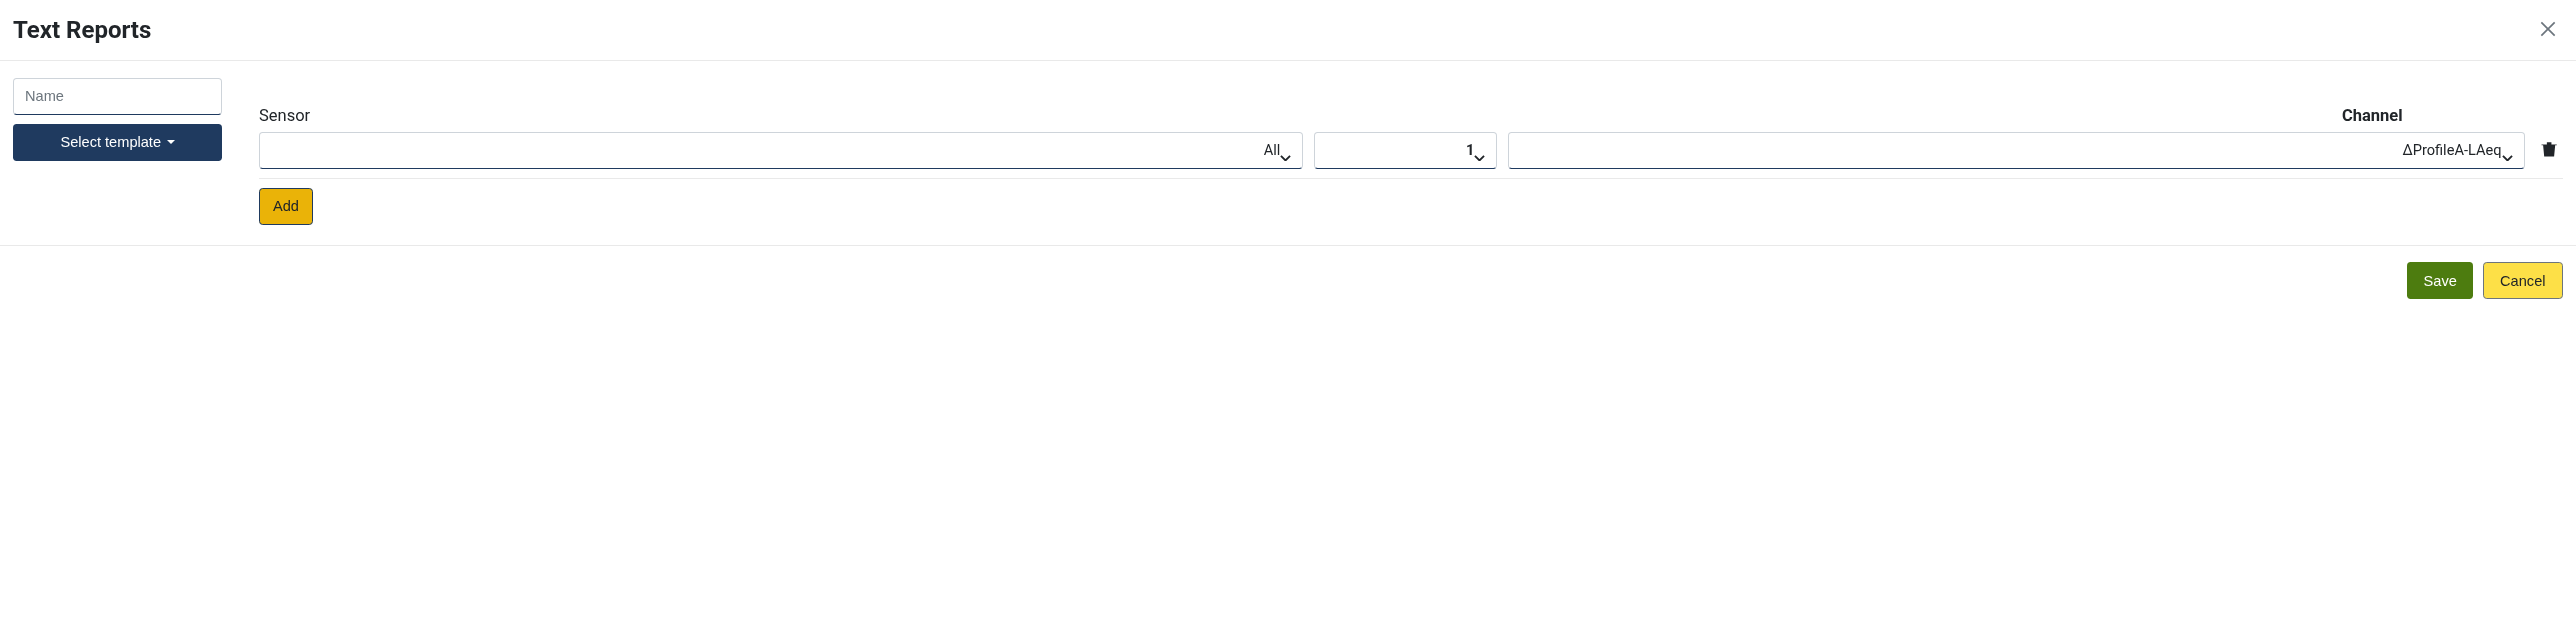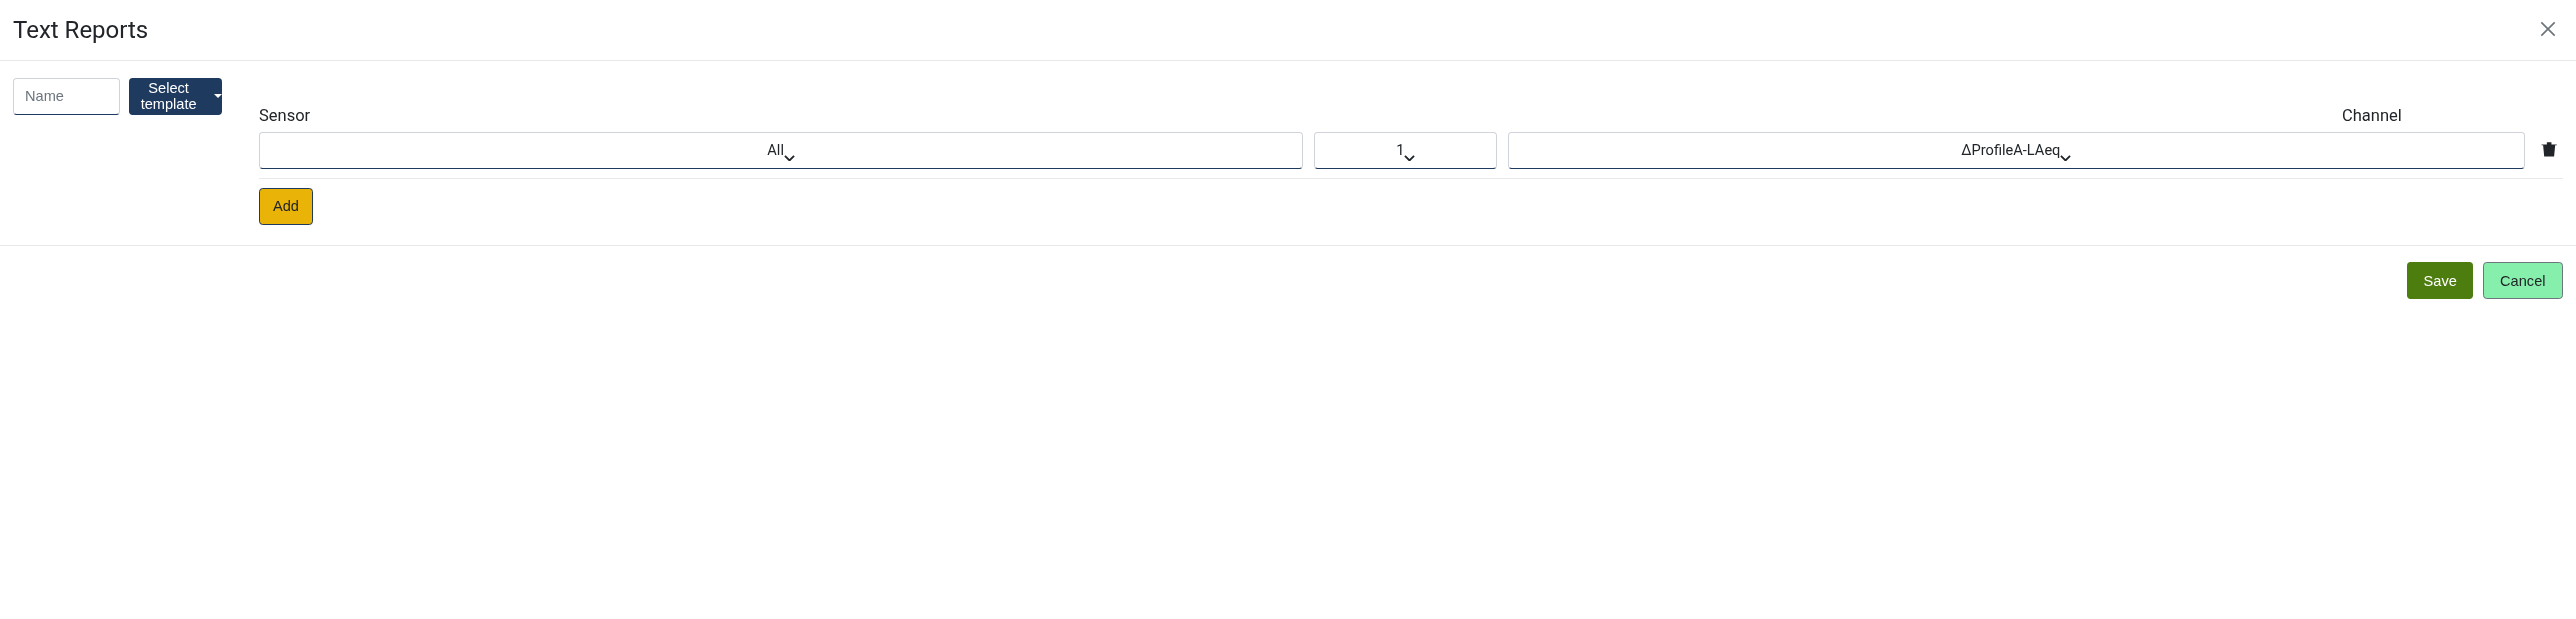"Text Reports" .title { font-weight: 400 -> 700 }
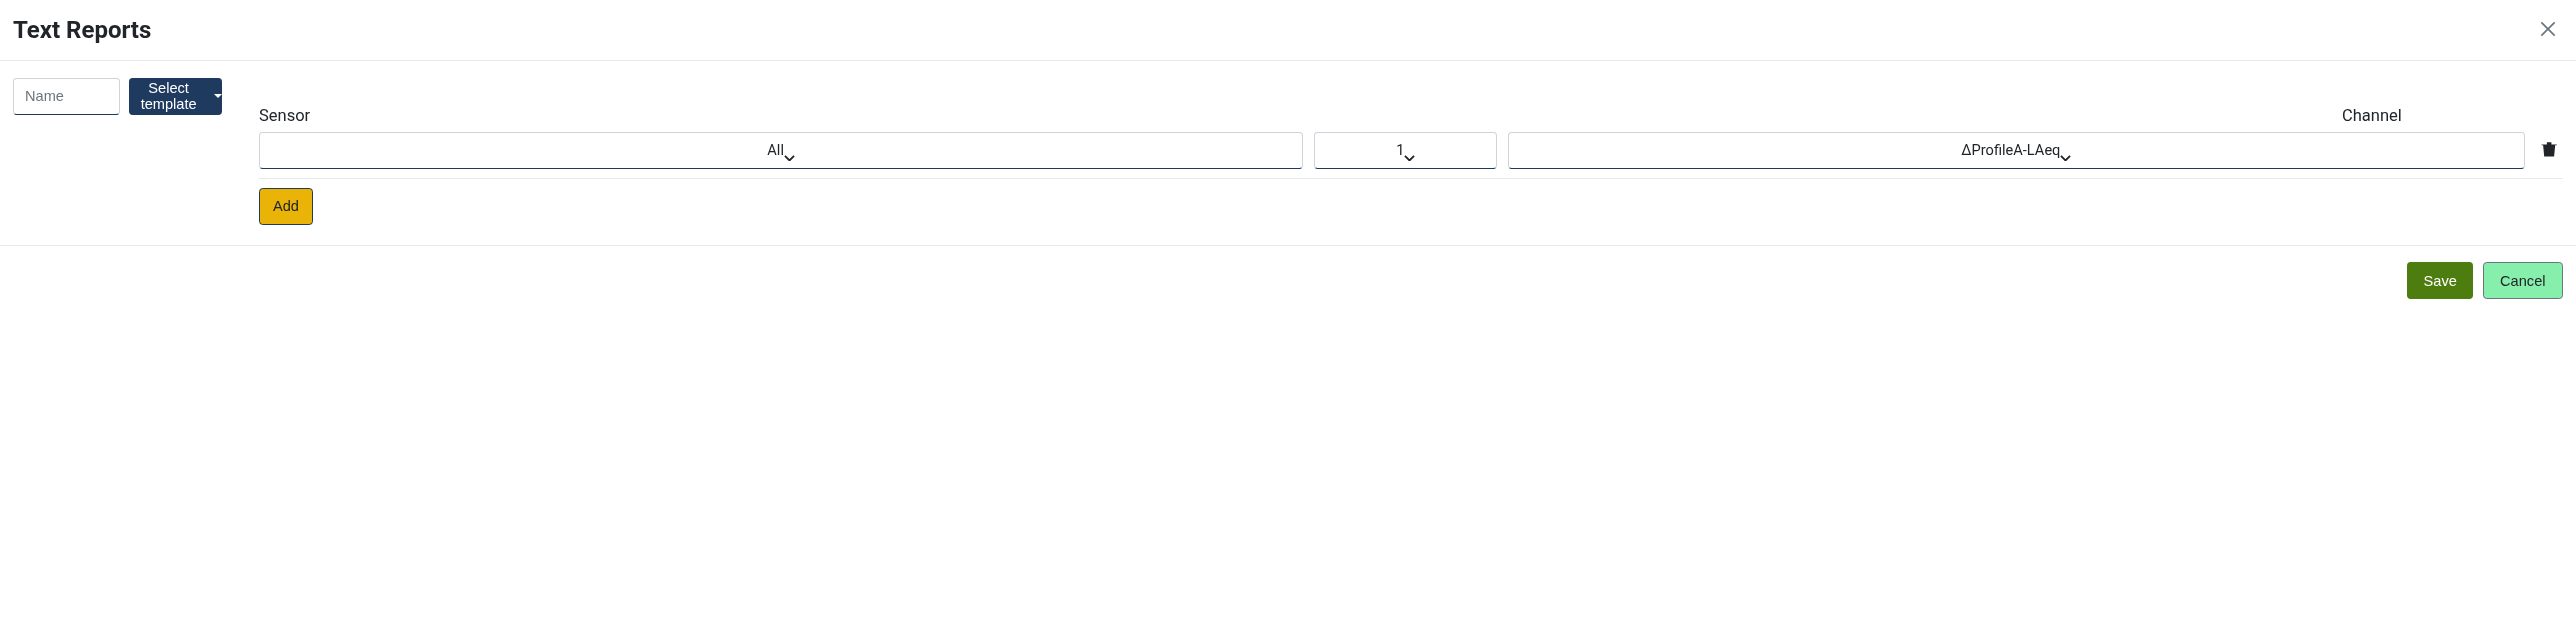"Name" .left-col { flex-direction: row -> column }
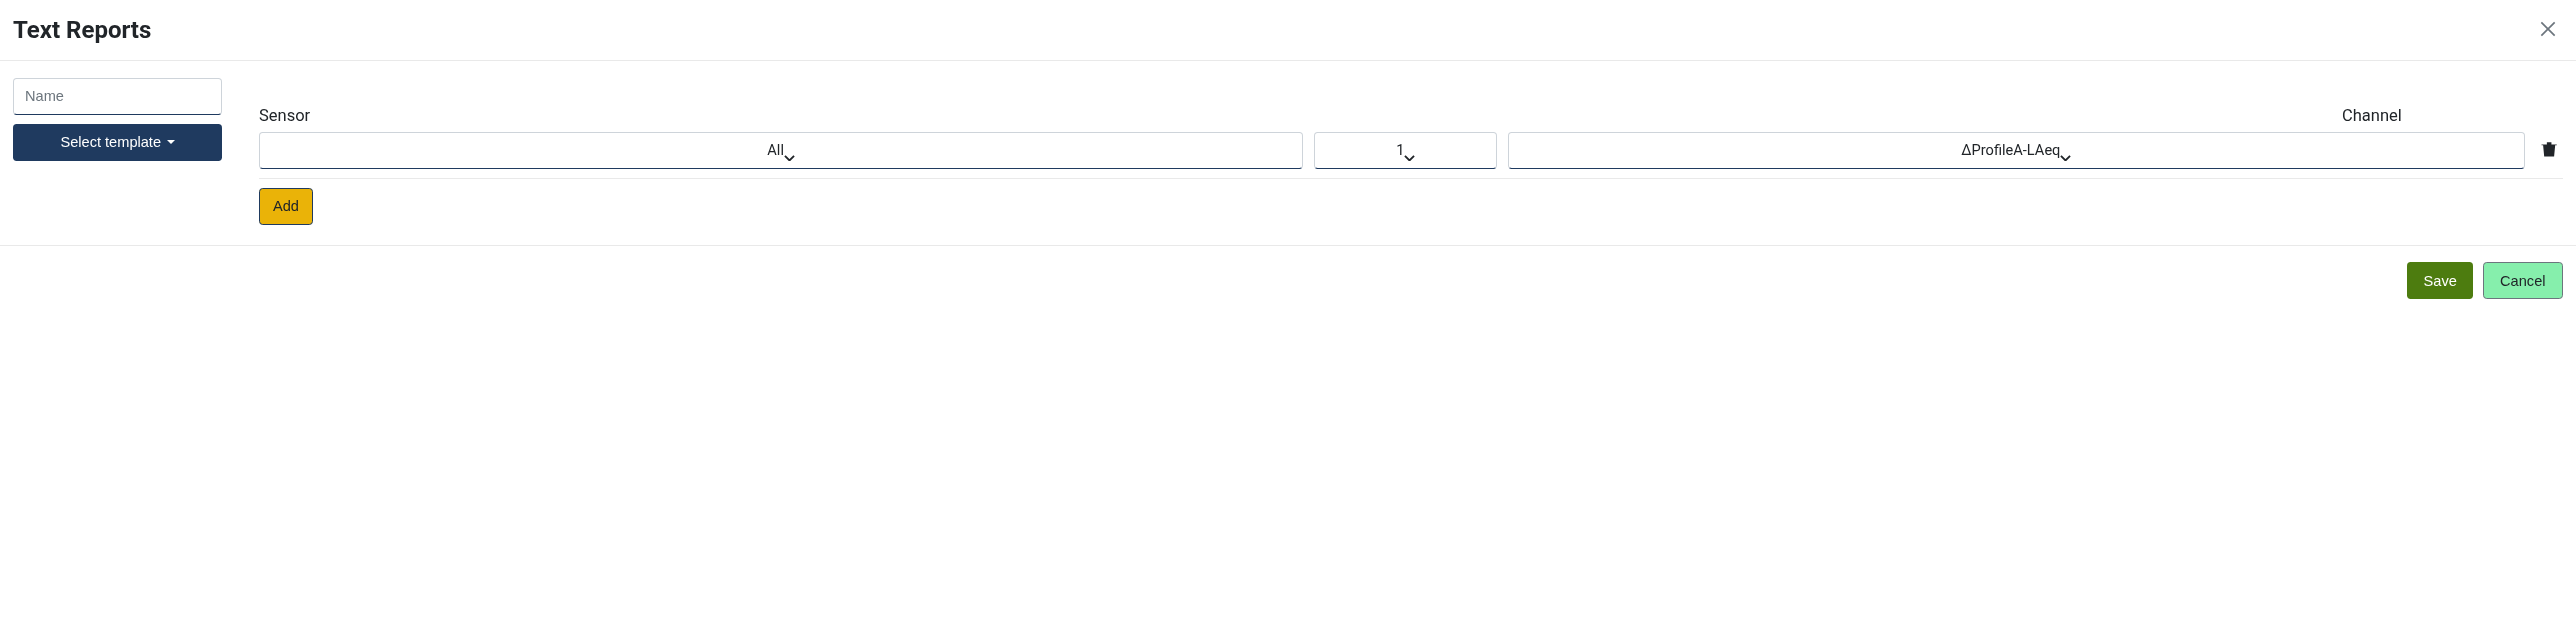"Channel" .col-channel { font-weight: none -> bold }
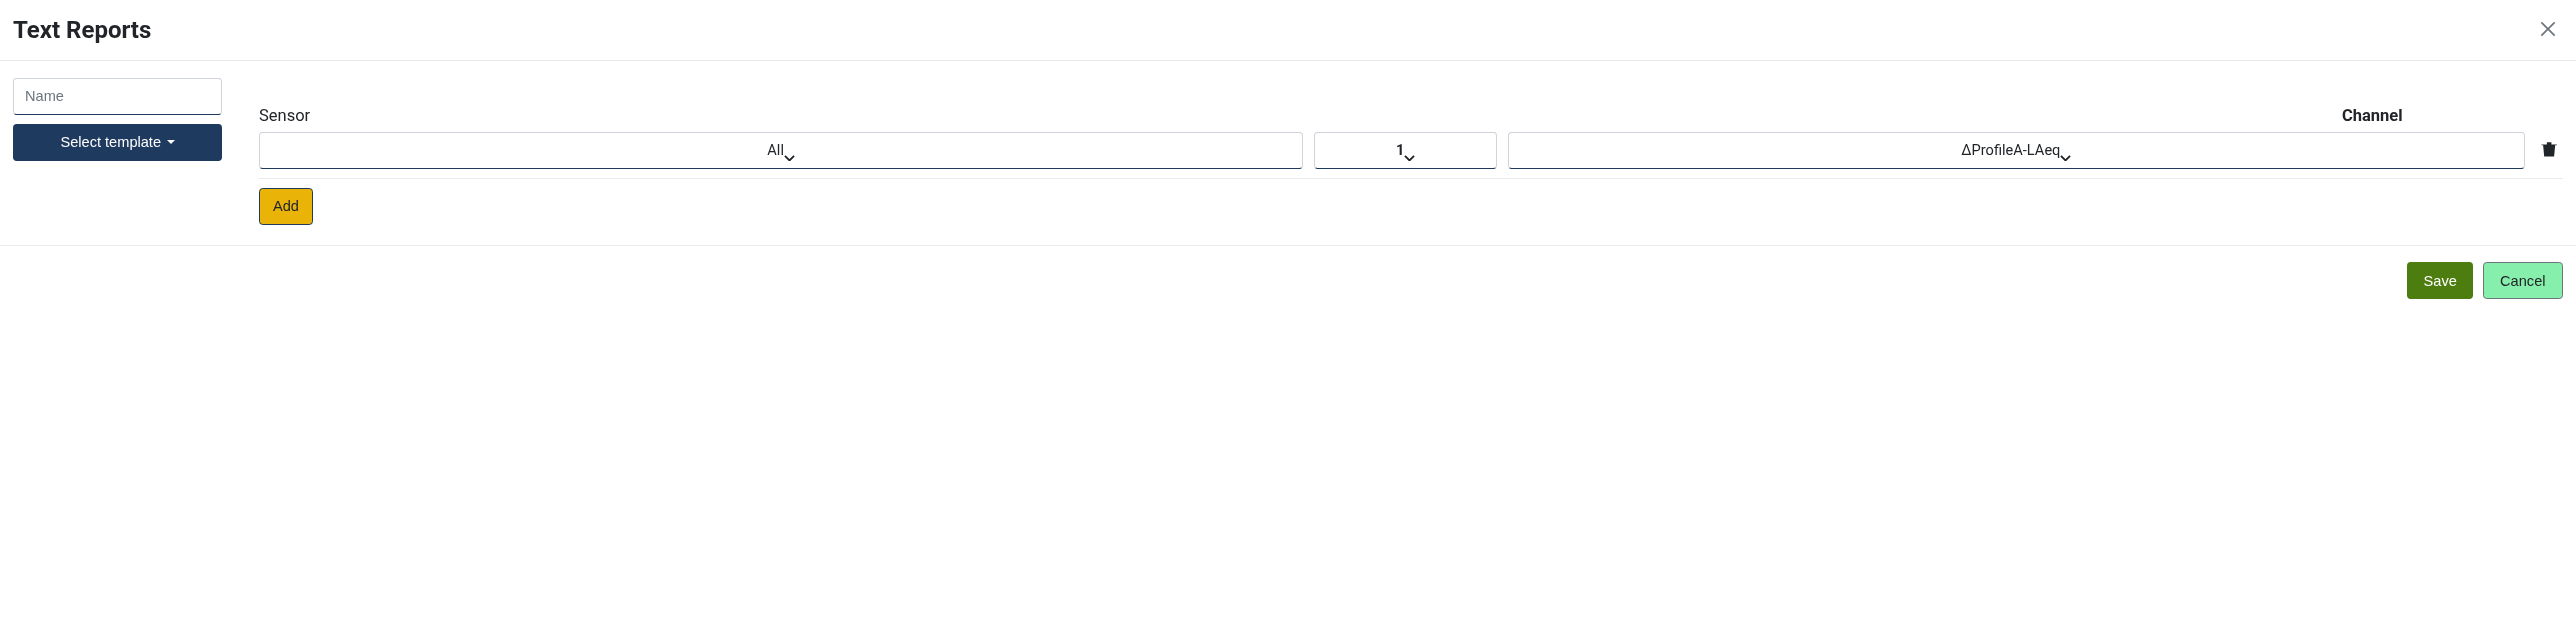"All" .select-box { justify-content: center -> flex-end }
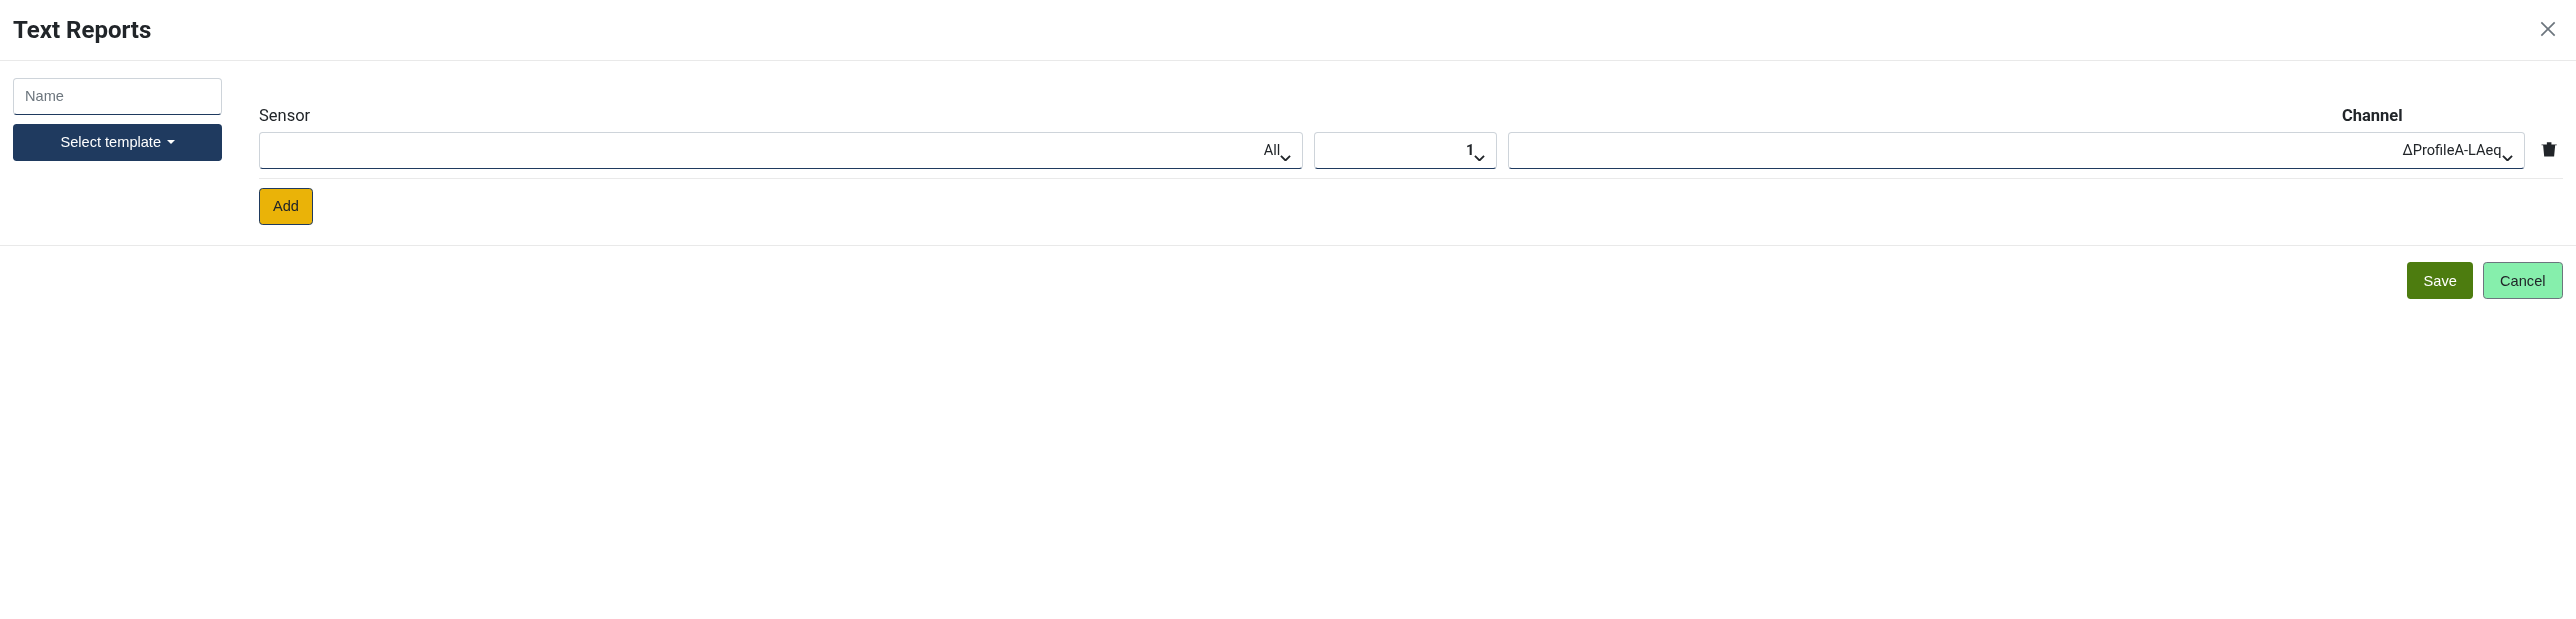"Cancel" .cancel-btn { background: #86efac -> #fde047 }
